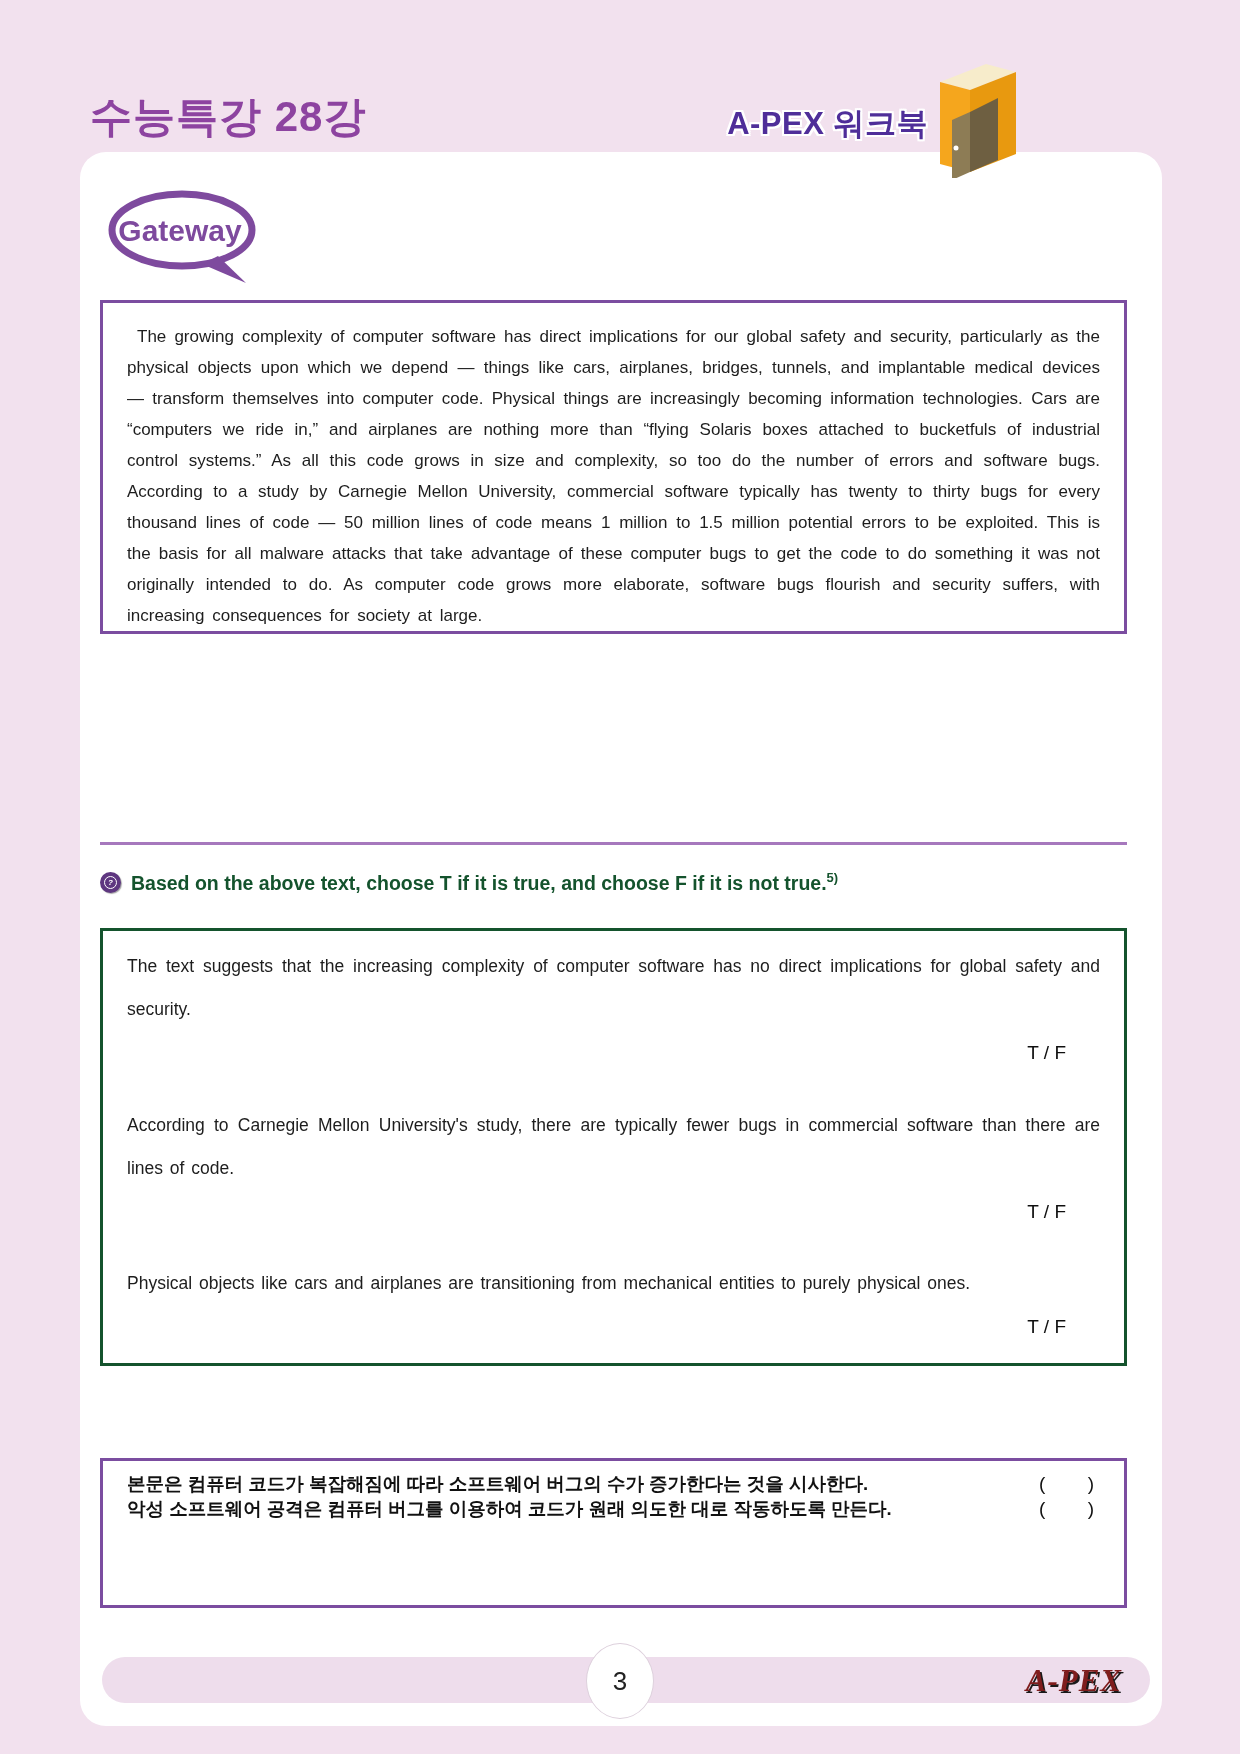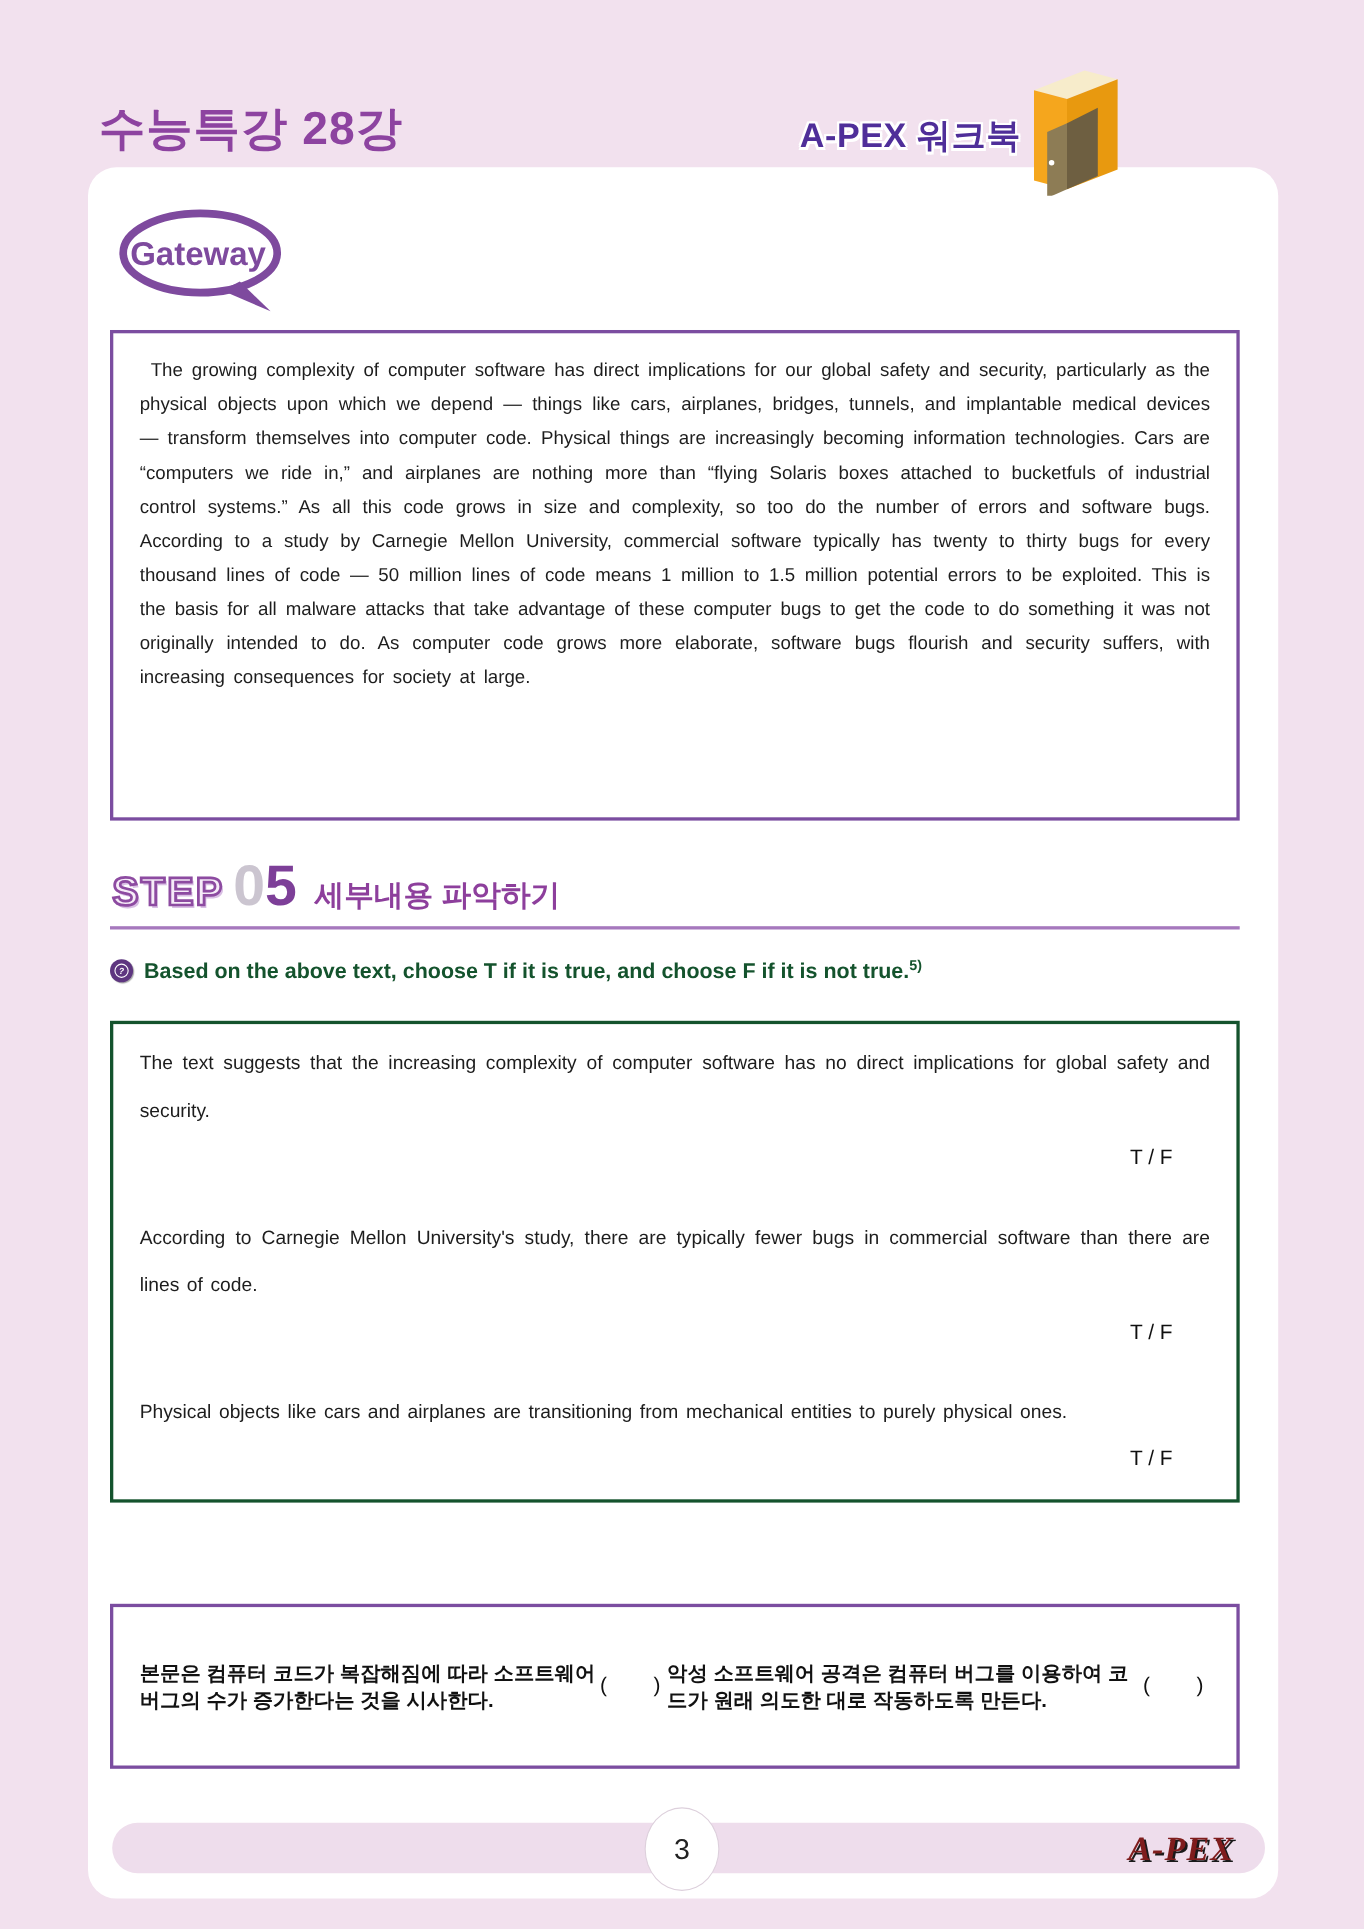"The growing complexity of computer" .passage-box { height: 446px -> 334px }
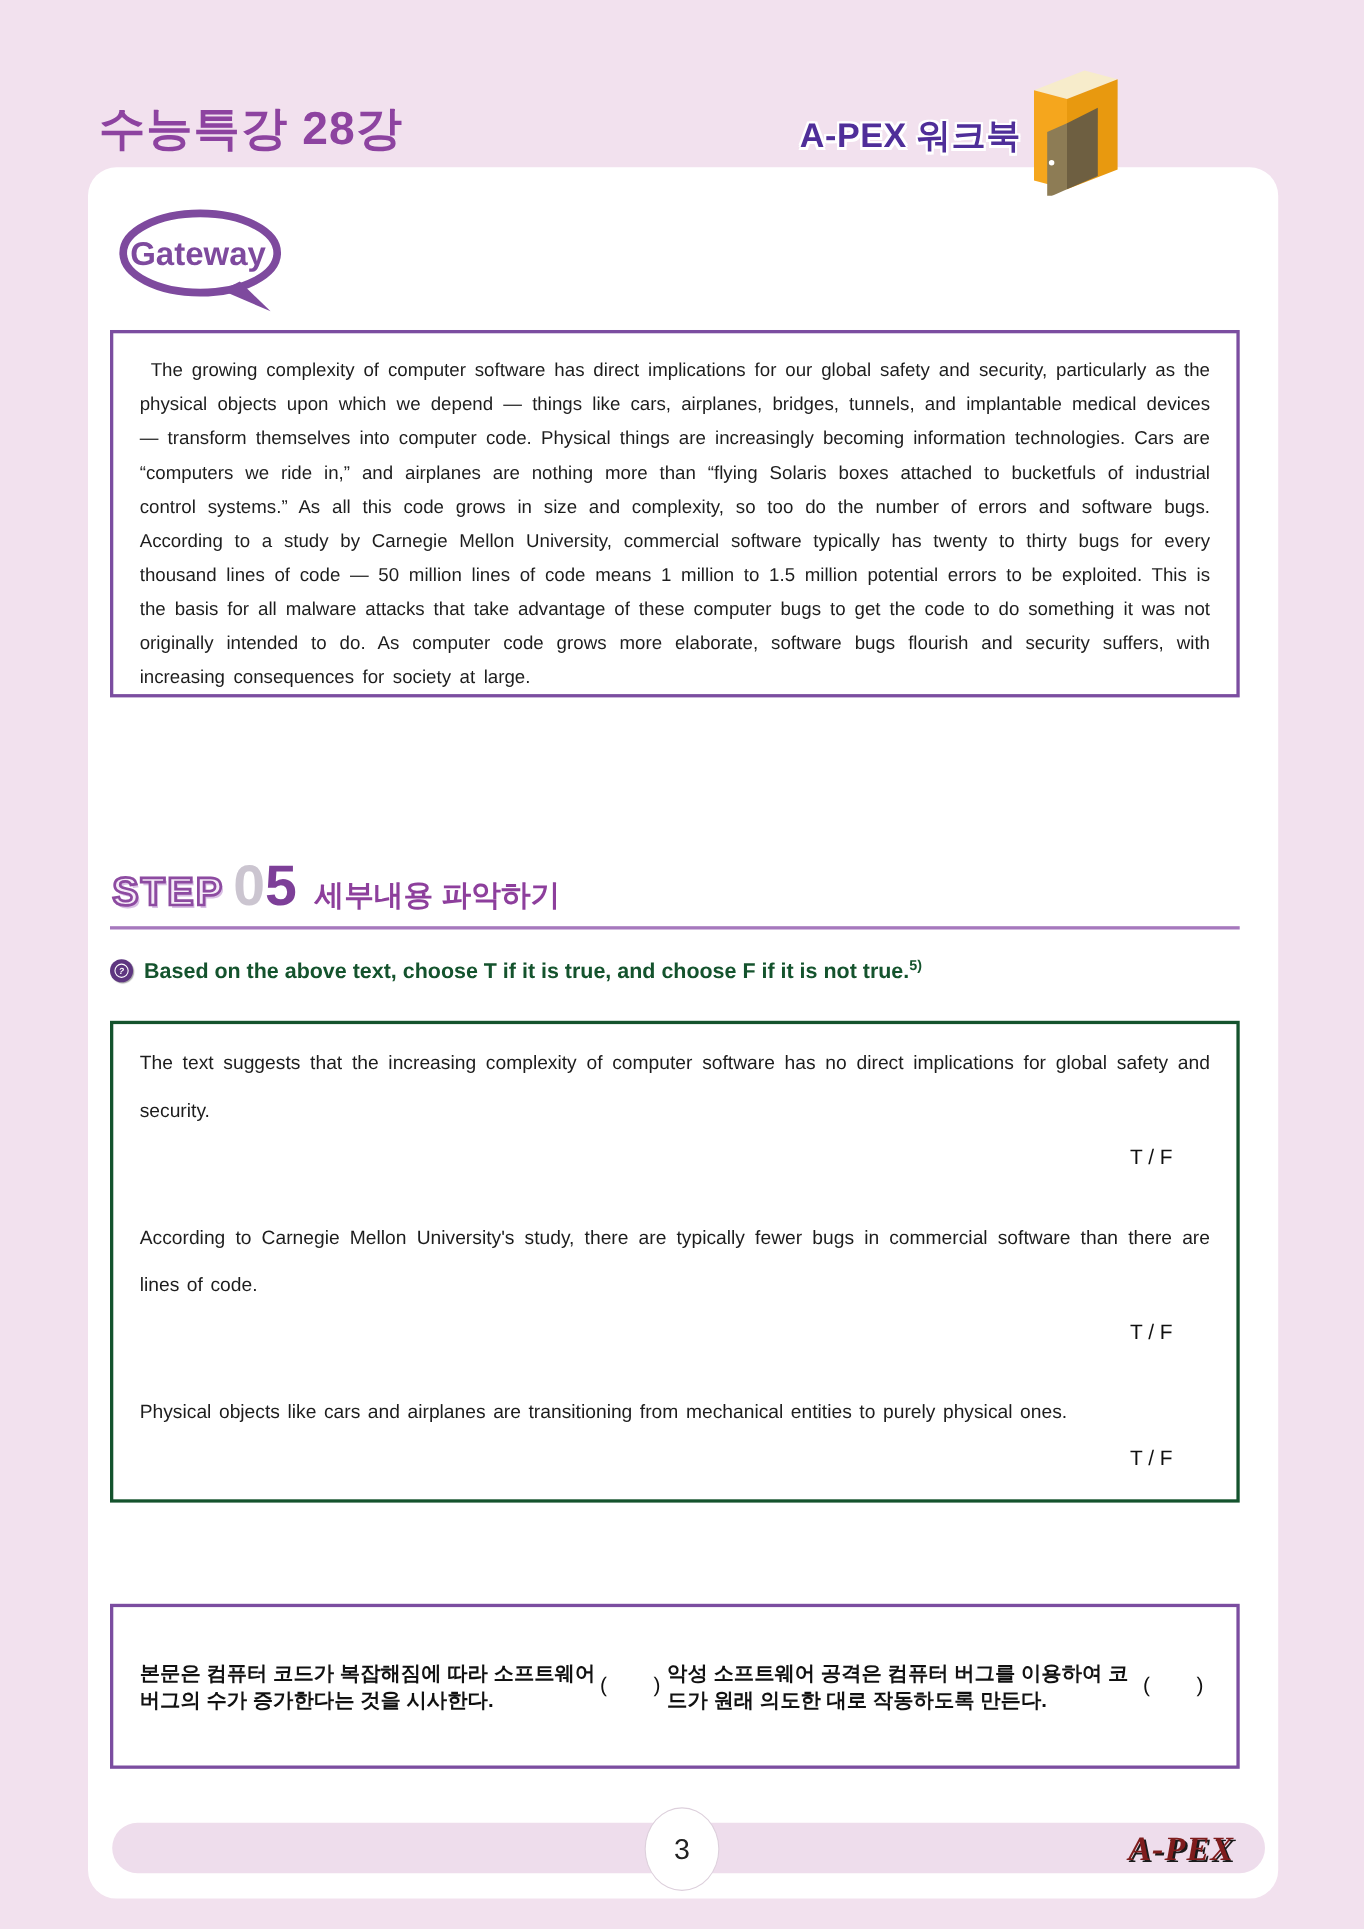"STEP" div.step-row { html: <div> <span>STEP</span> <span>0</span> <span>5</span> <span>세부내용 파악하기</span> </div> -> none }
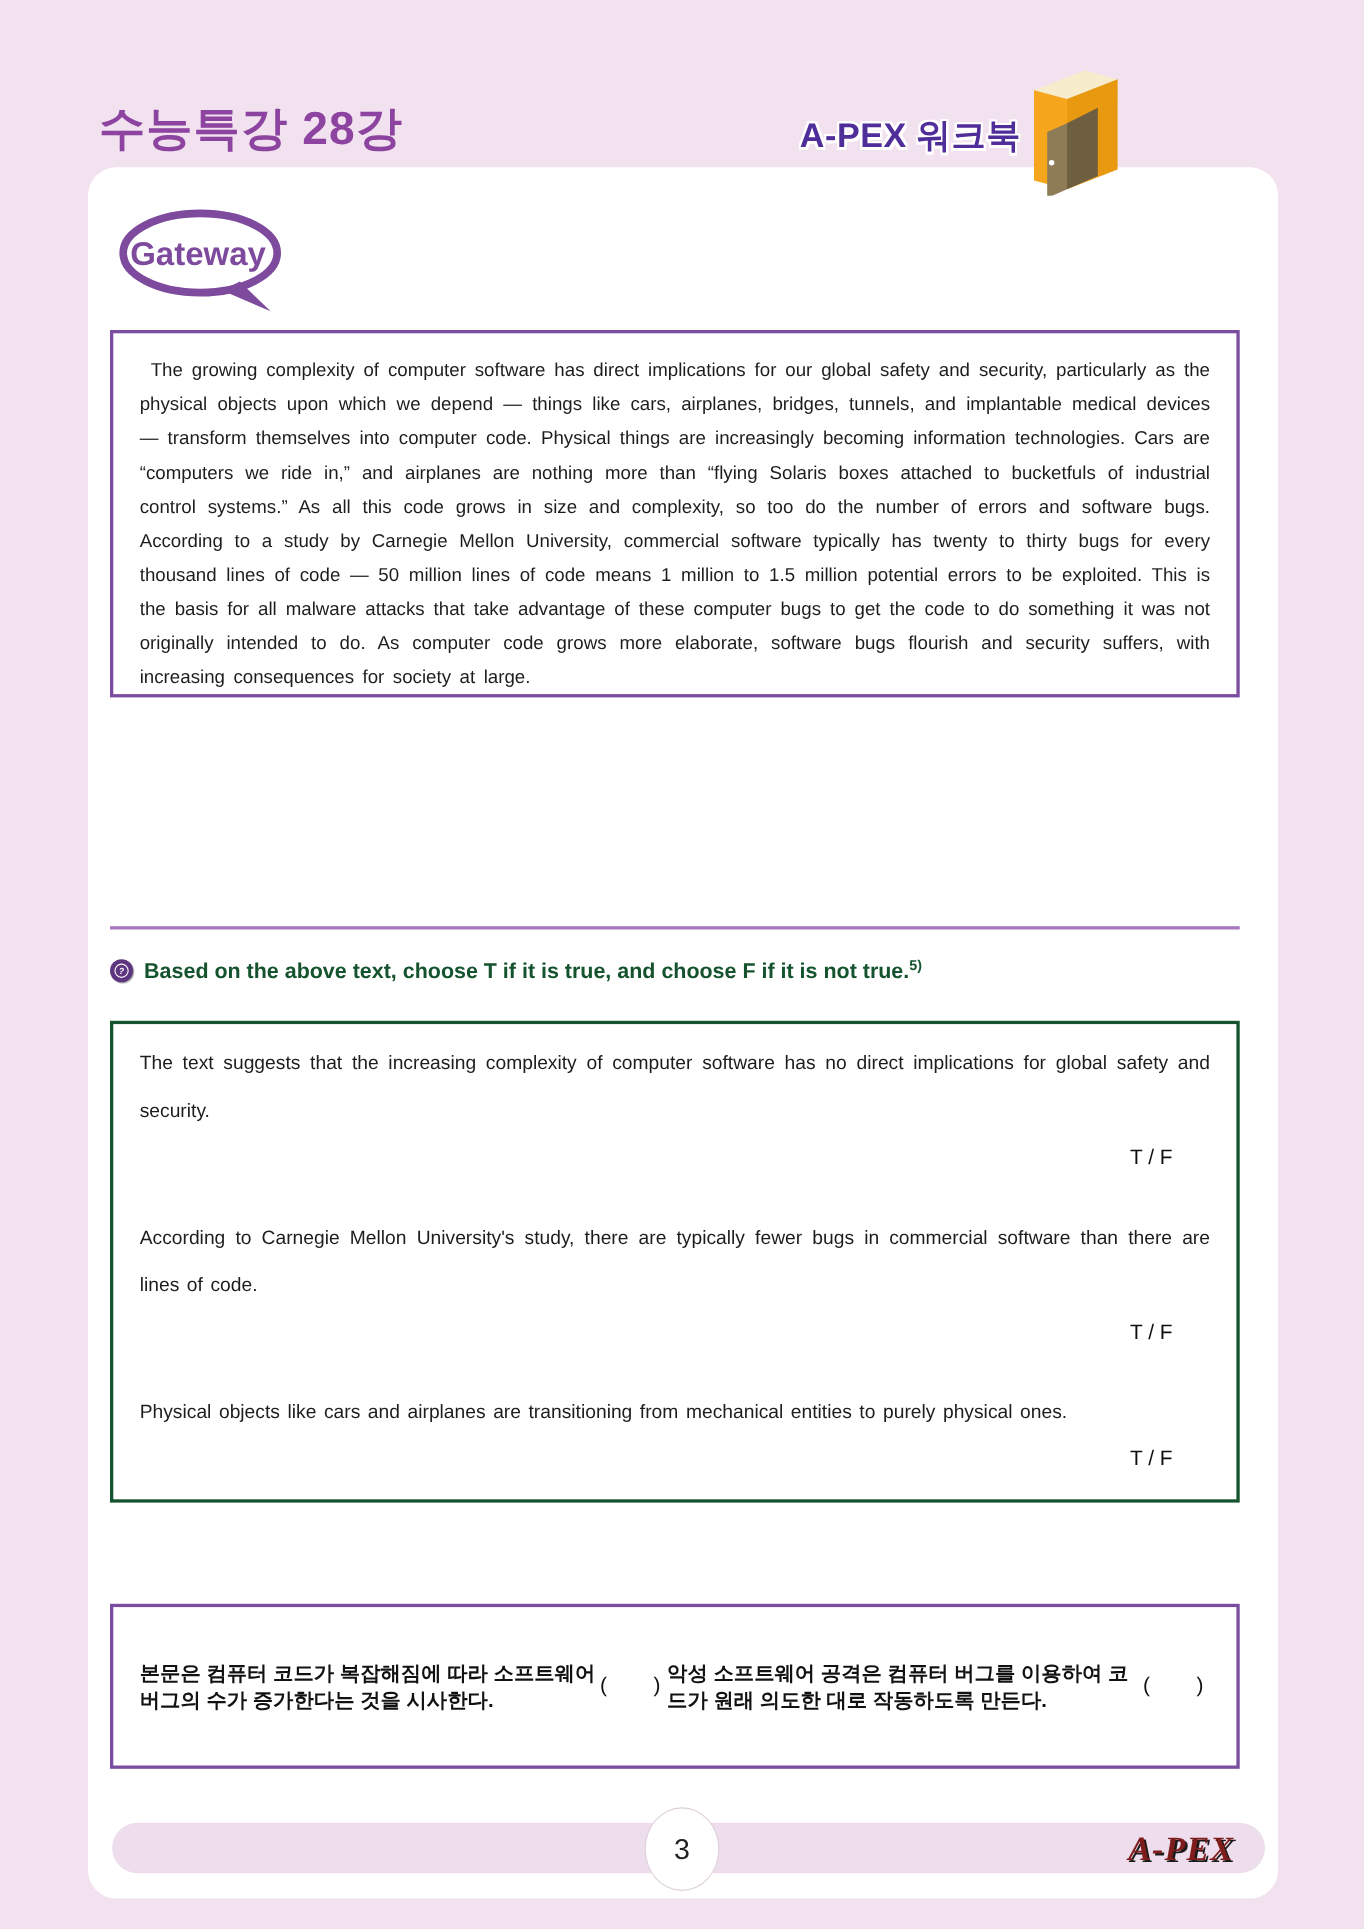"본문은 컴퓨터 코드가 복잡해짐에 따라" .ox-box { flex-direction: row -> column; justify-content: center -> flex-start }
